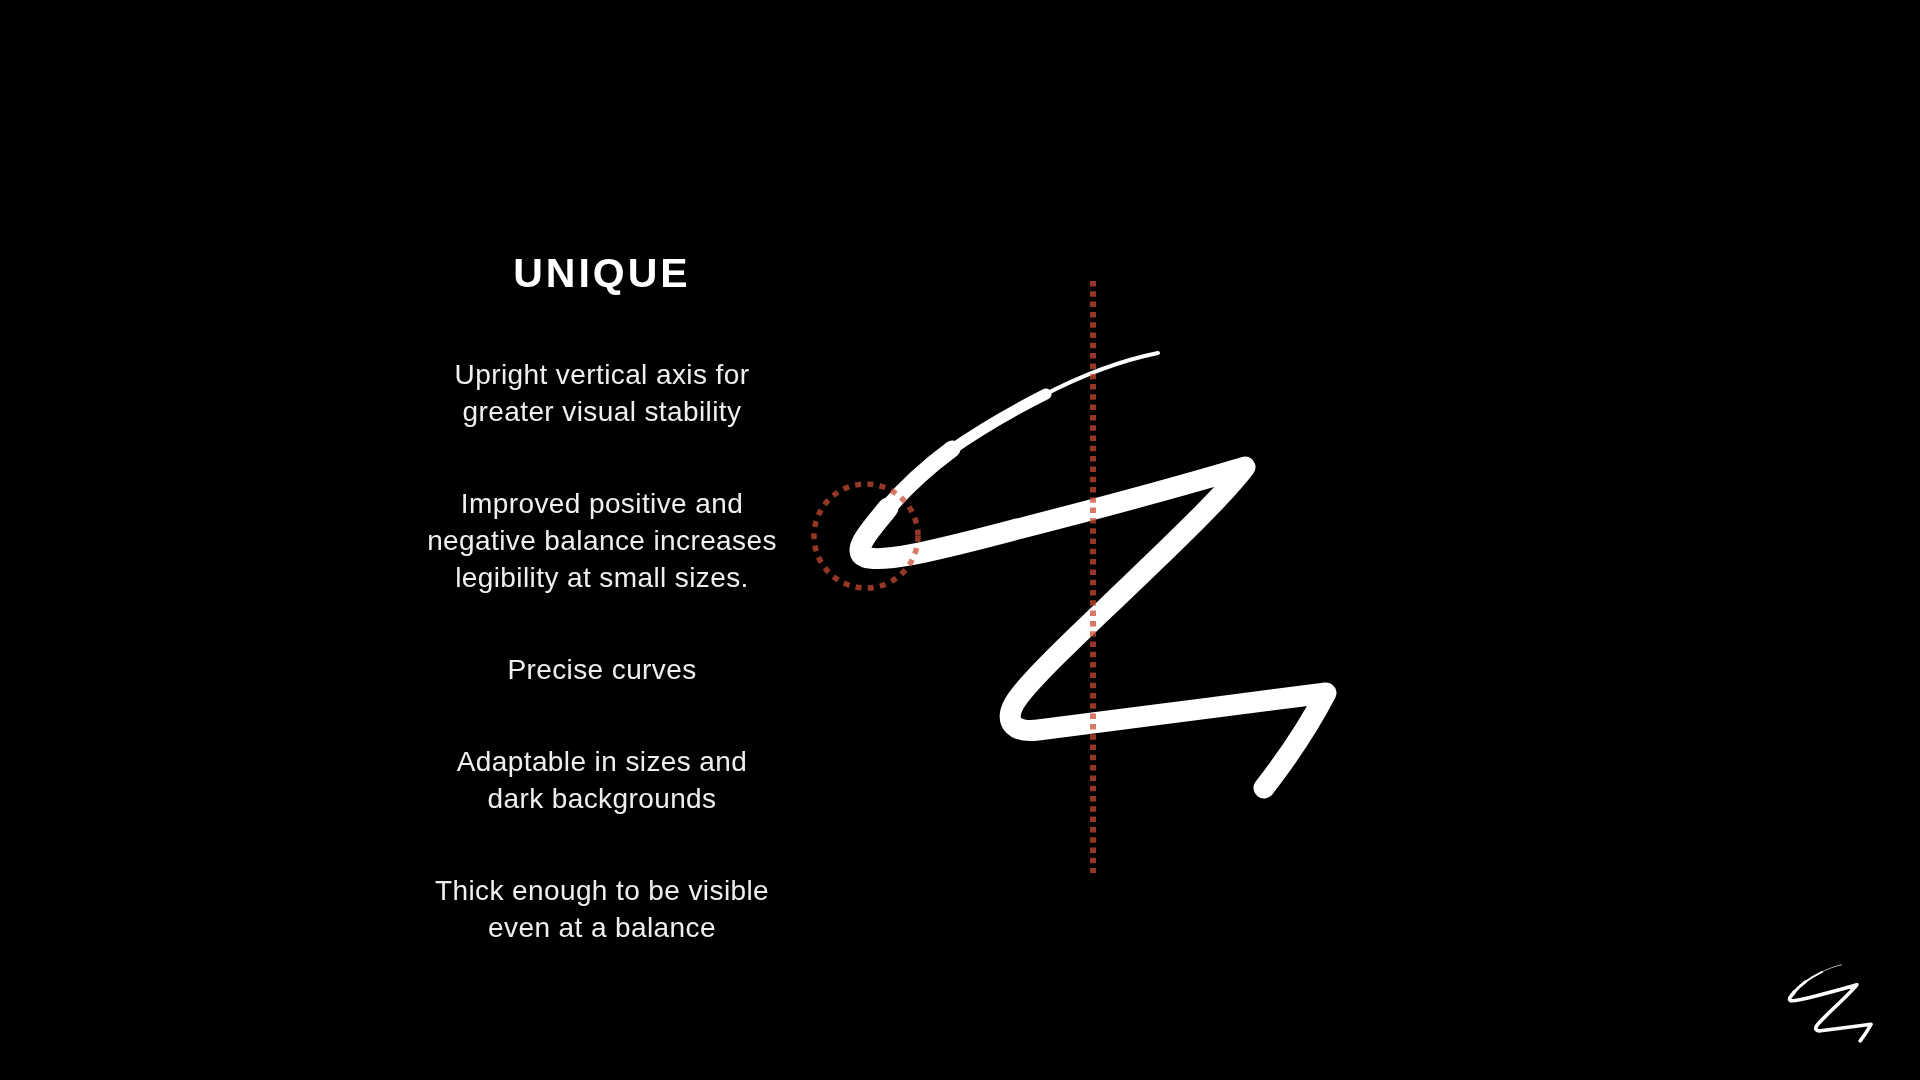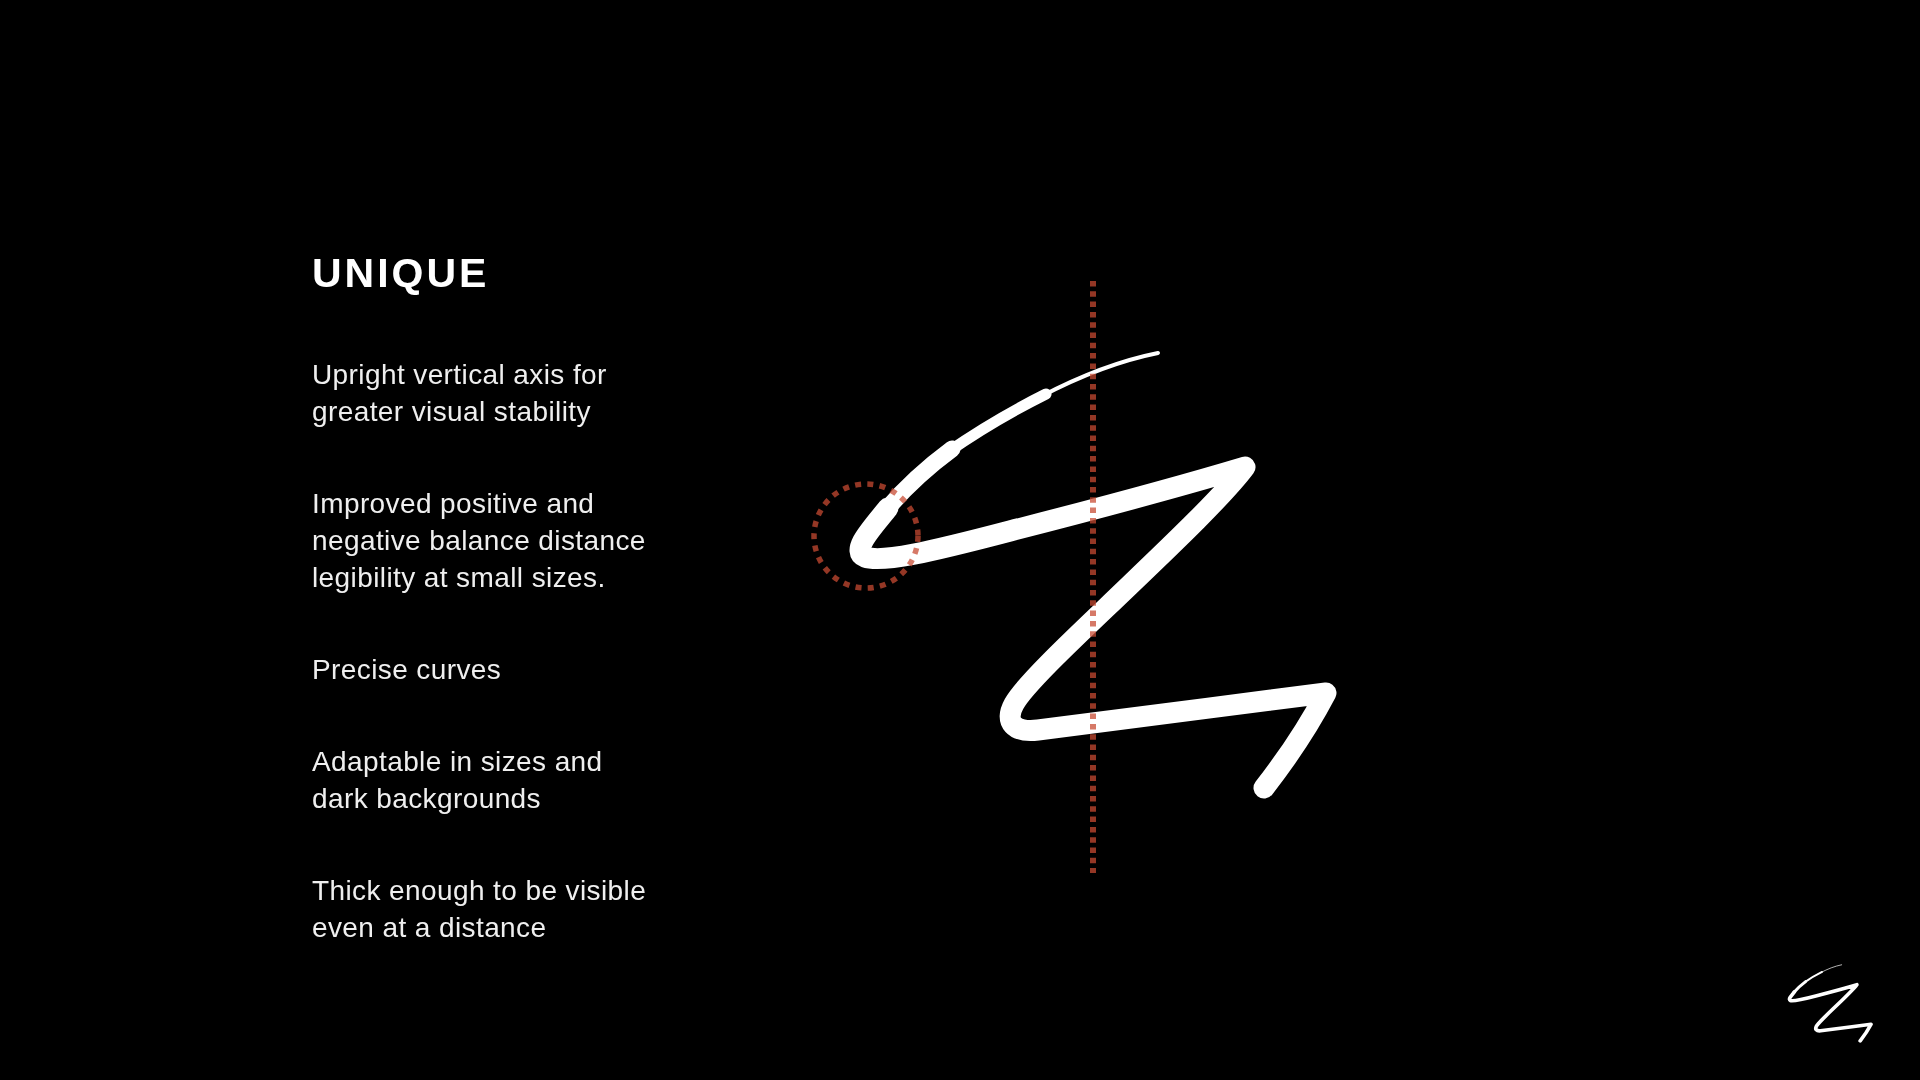"UNIQUE" .text-col { left: 312px -> 342px; text-align: none -> center }
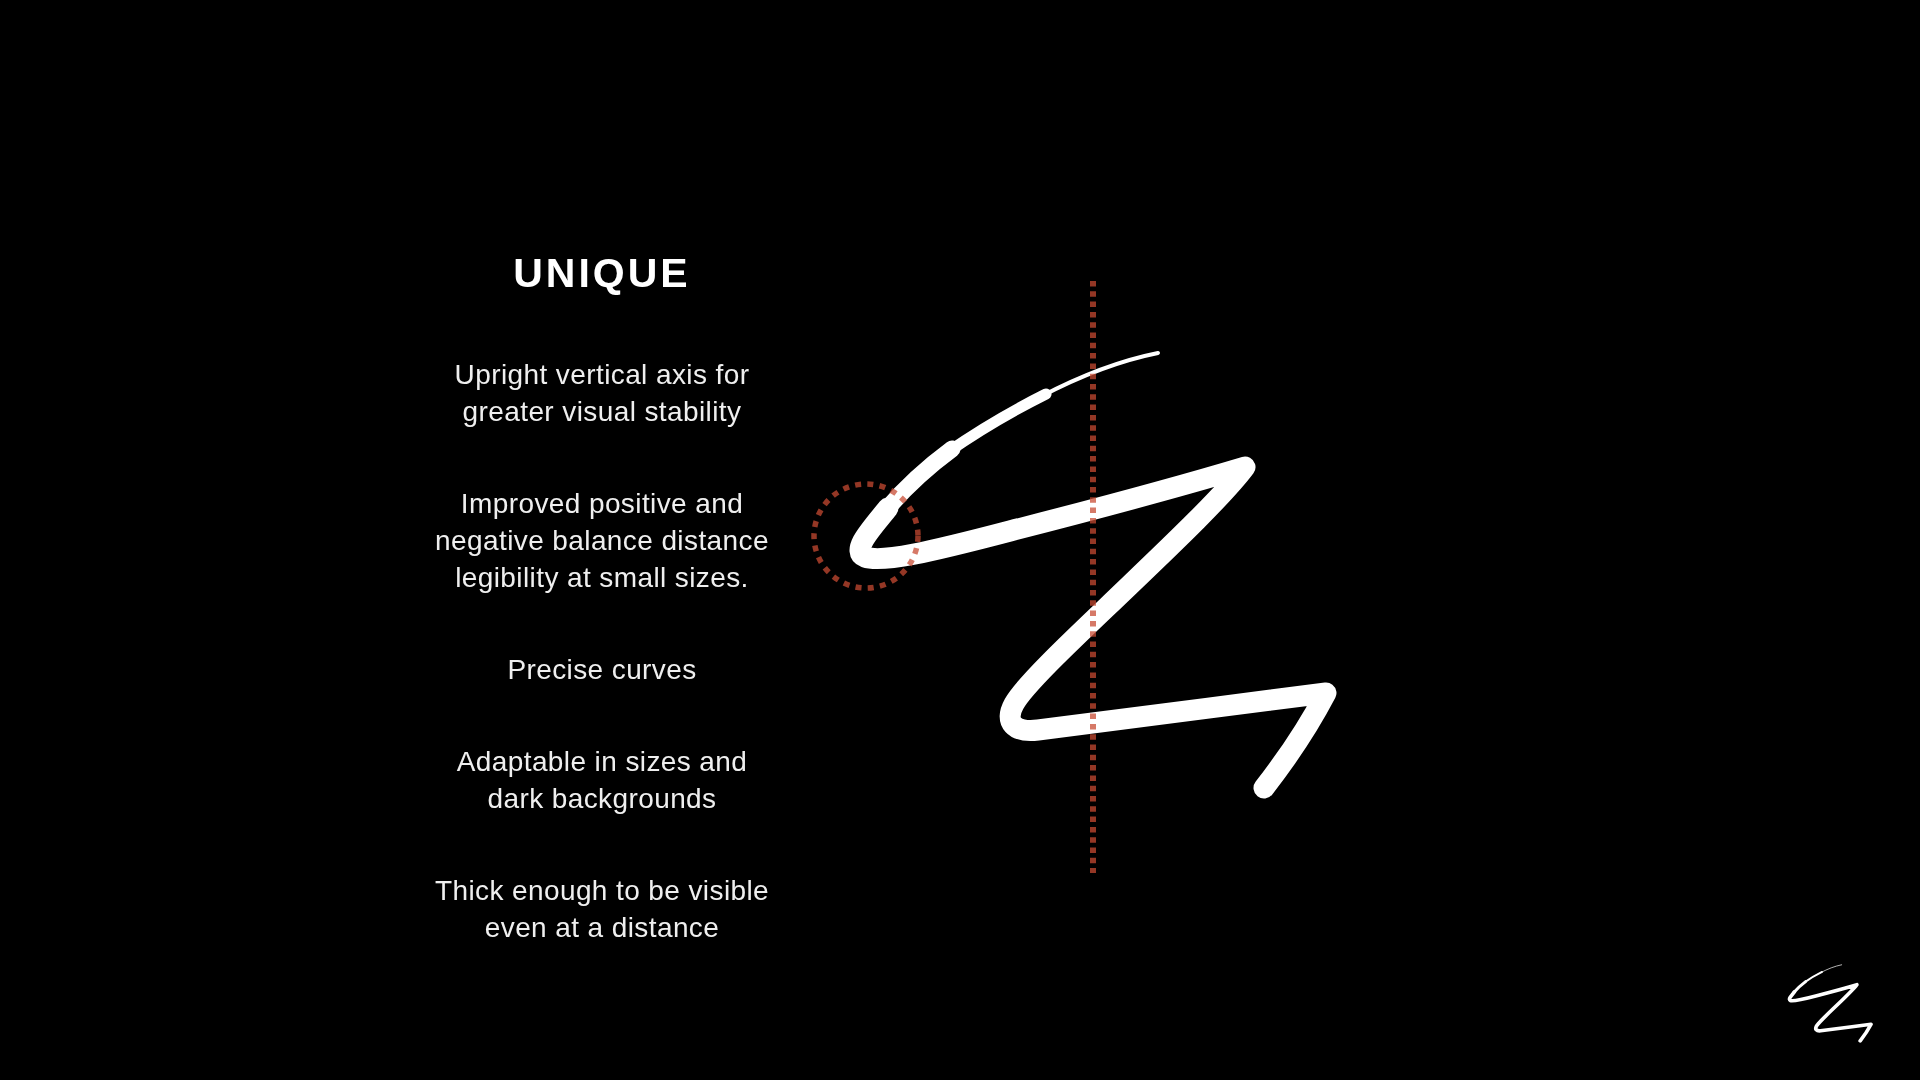"Improved positive and" p.feature { text: distance -> increases }
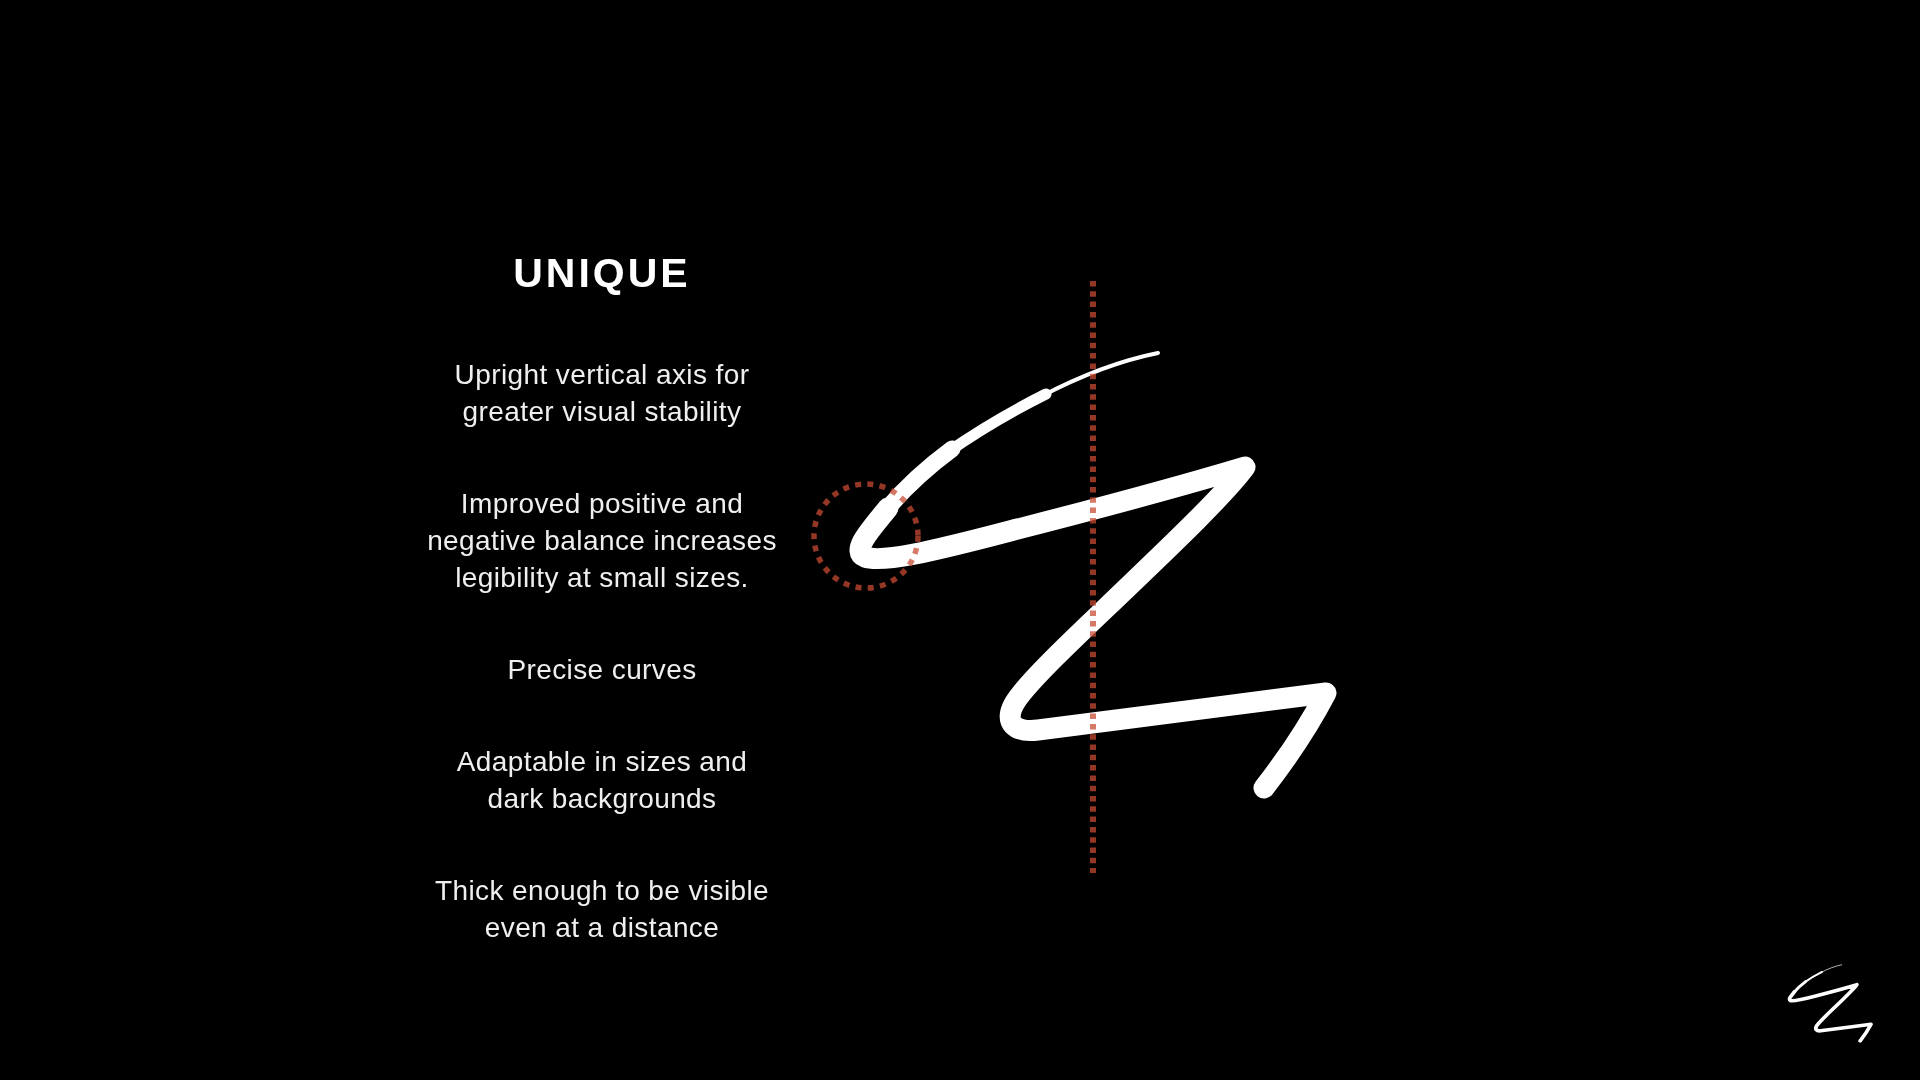"Thick enough to be visible" p.feature { text: distance -> balance }
